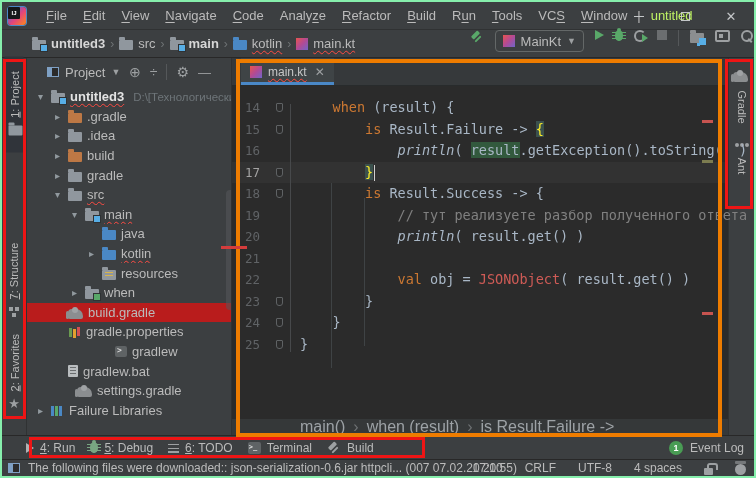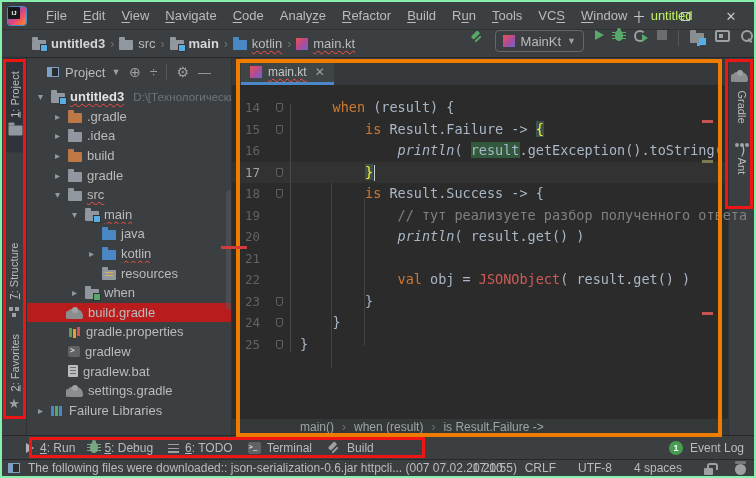"gradlew" div.tree-row { margin-left: none -> 47px }
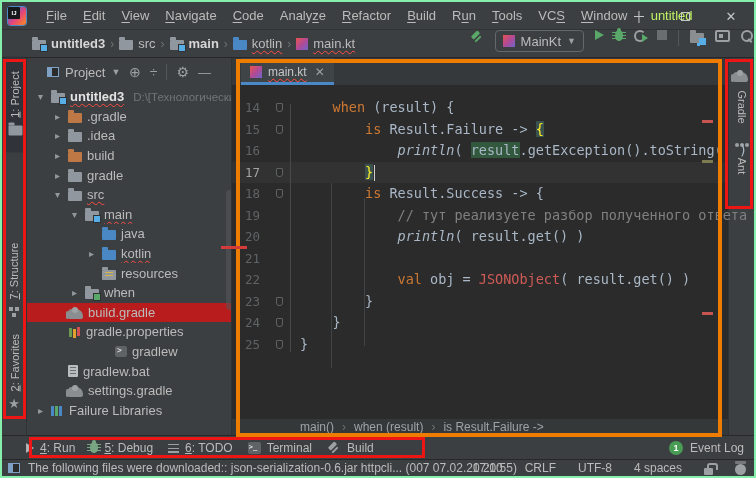"settings.gradle" div.tree-row { padding-left: 25px -> 34px }
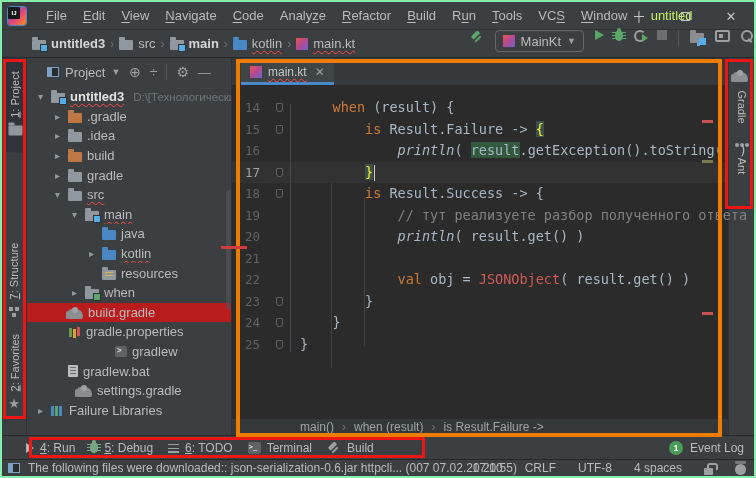"main()" .crumbbar { font-size: 12px -> 16px }
